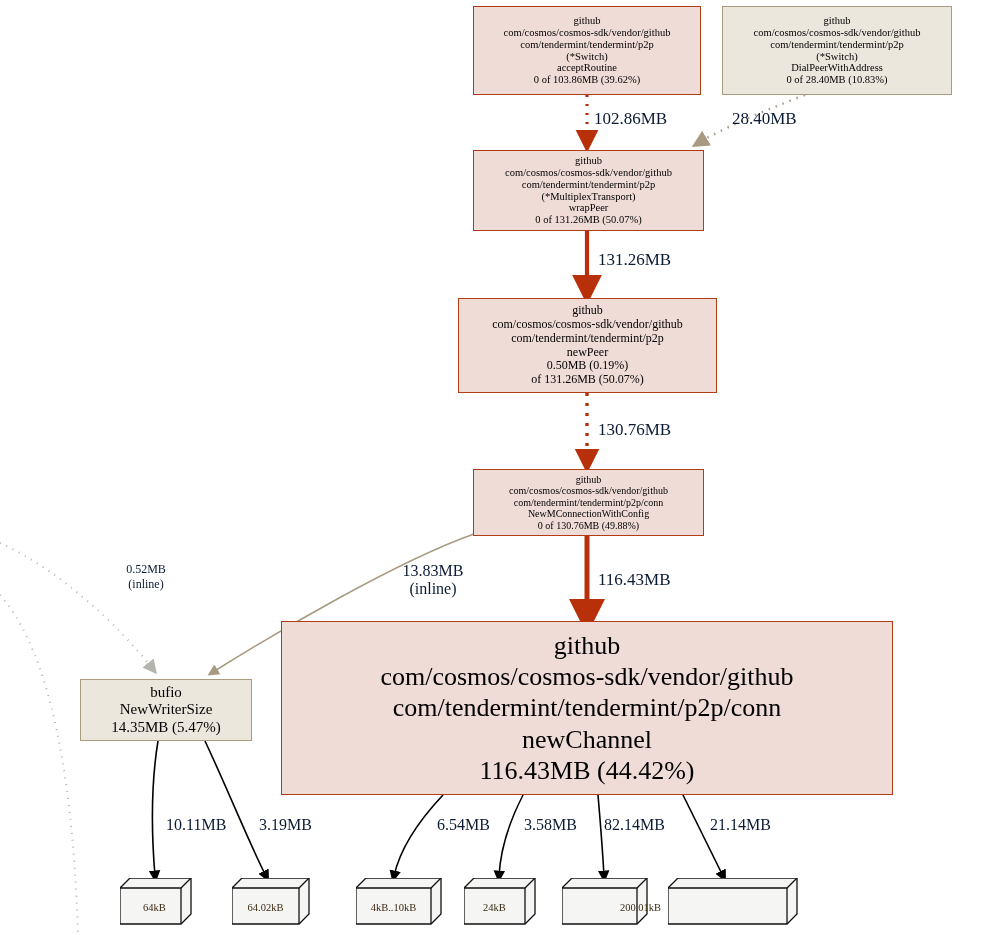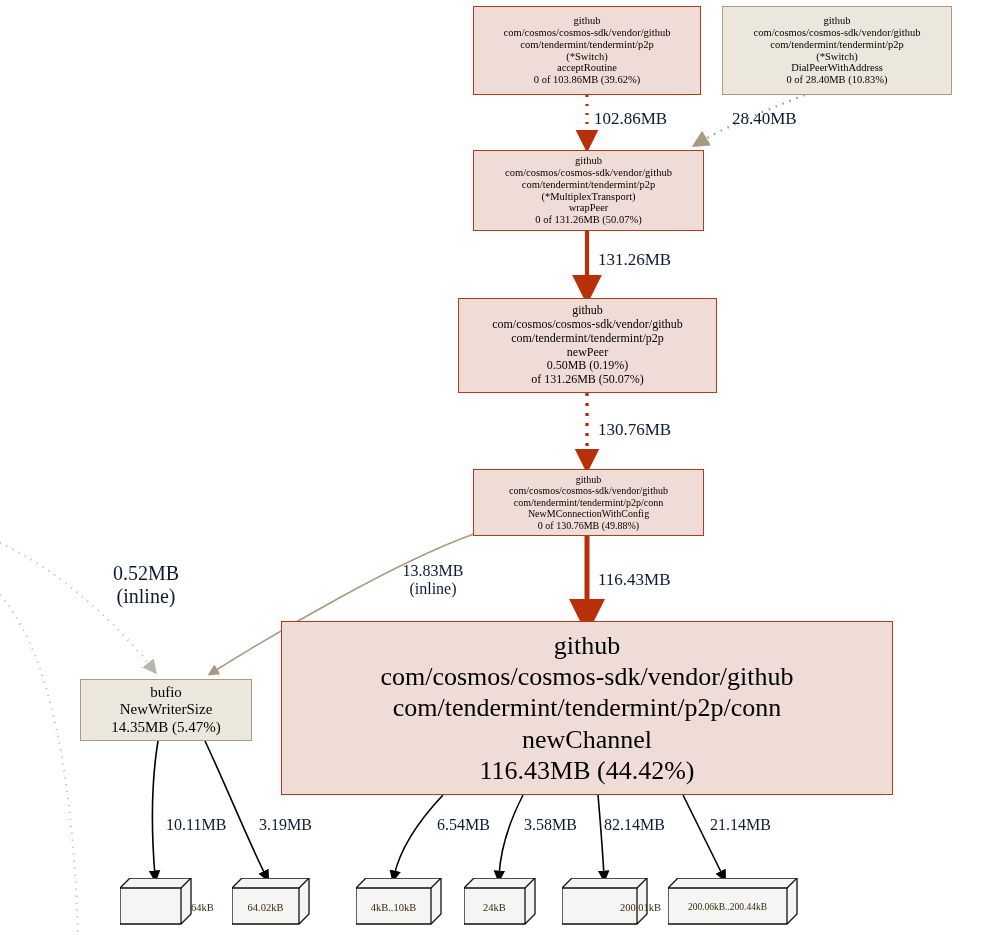"0.52MB" div.edge-label { font-size: 20px -> 12px }
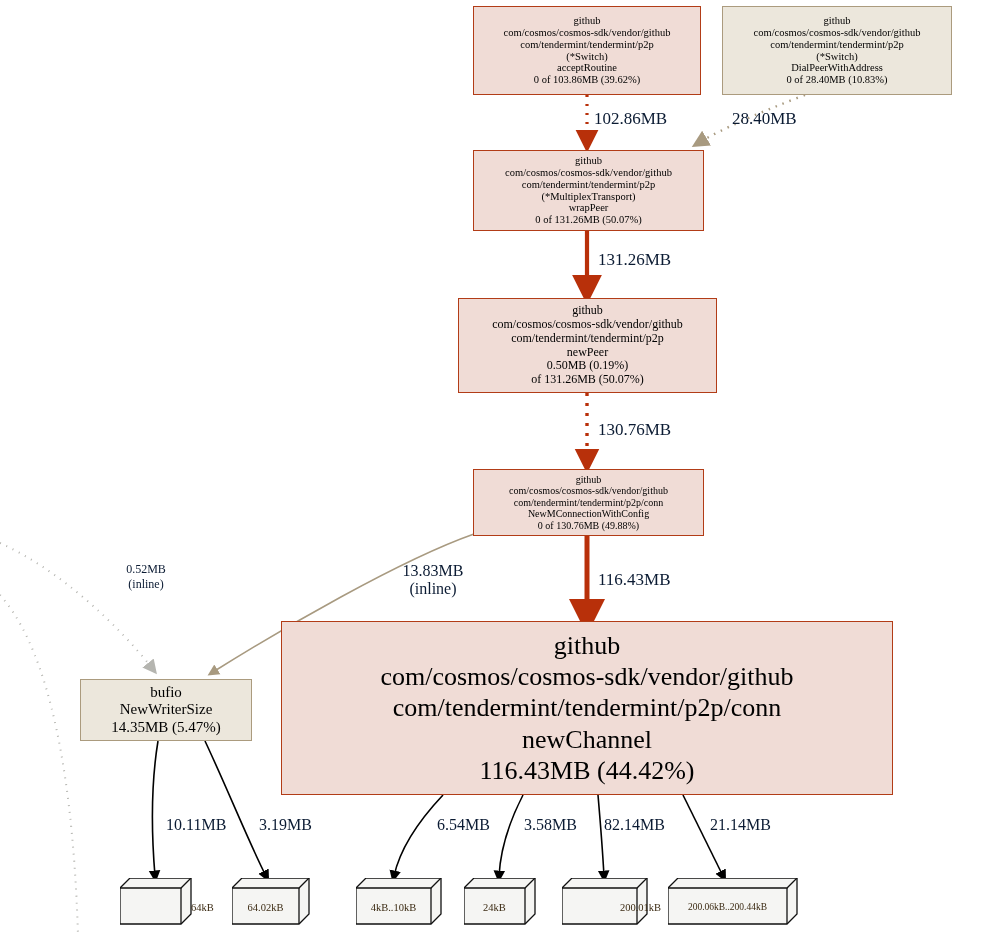"64kB" span { margin-left: 48px -> none }
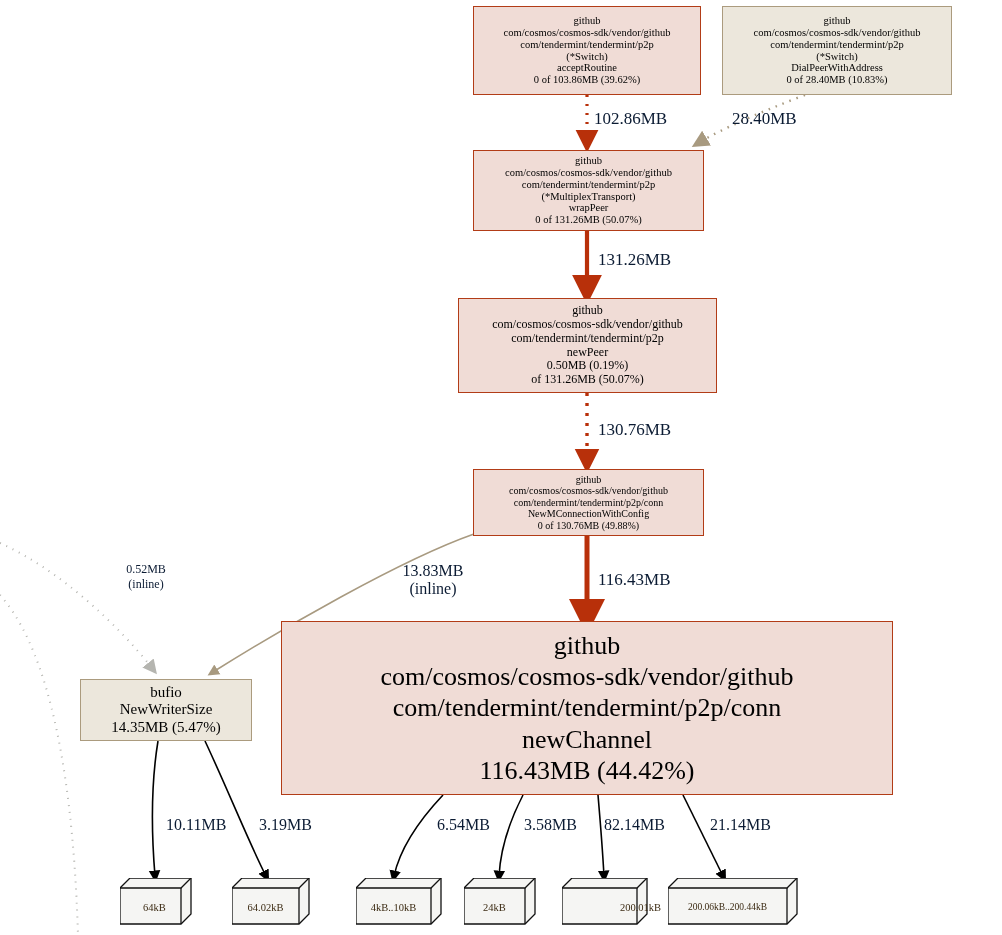"200.06kB..200.44kB" span { html: <span>200.06kB..200.44kB</span> -> none }
